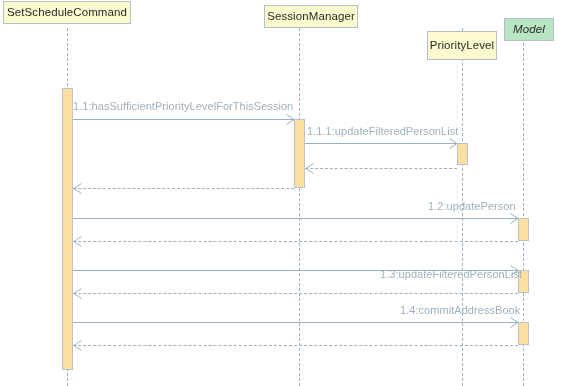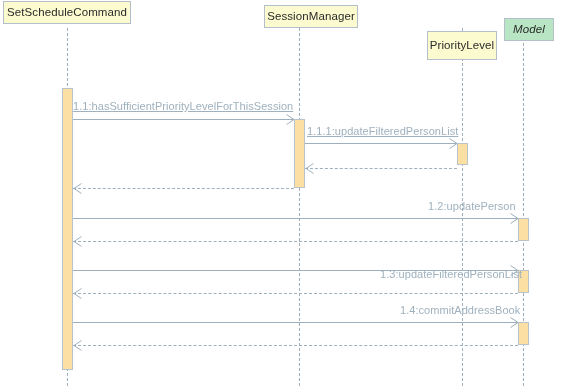"1.1:hasSufficientPriorityLevelForThisSes" .msg-label.underline { text-decoration: underline -> none }
